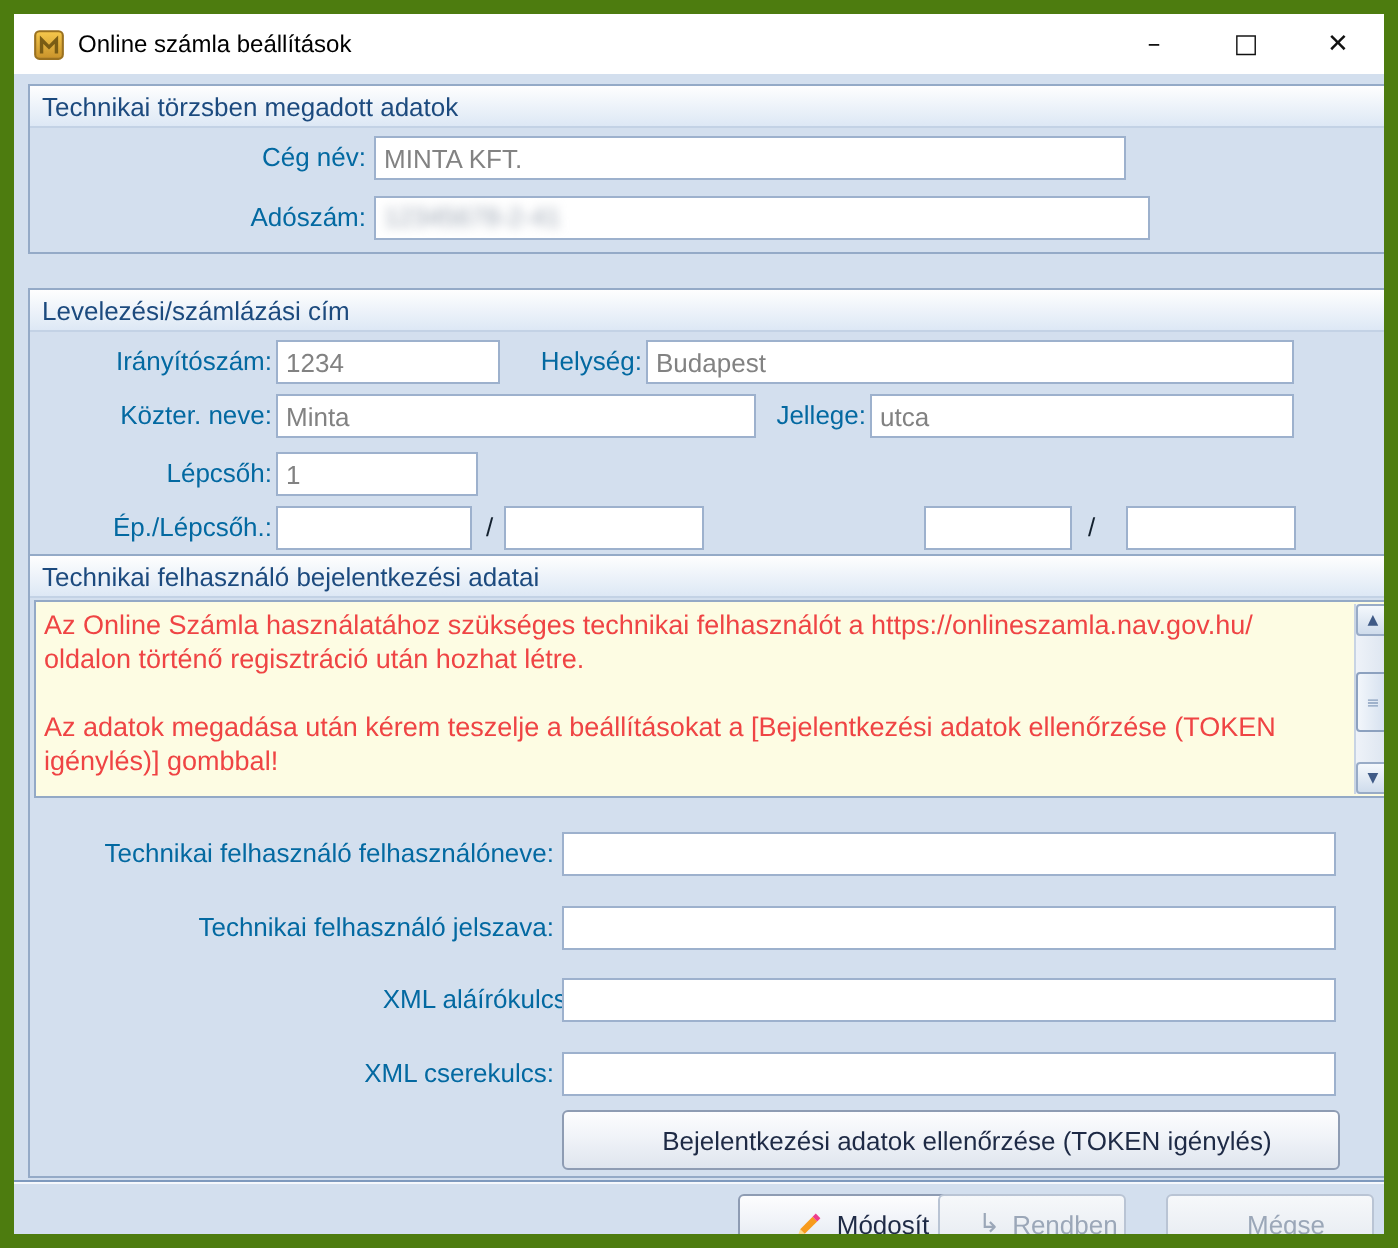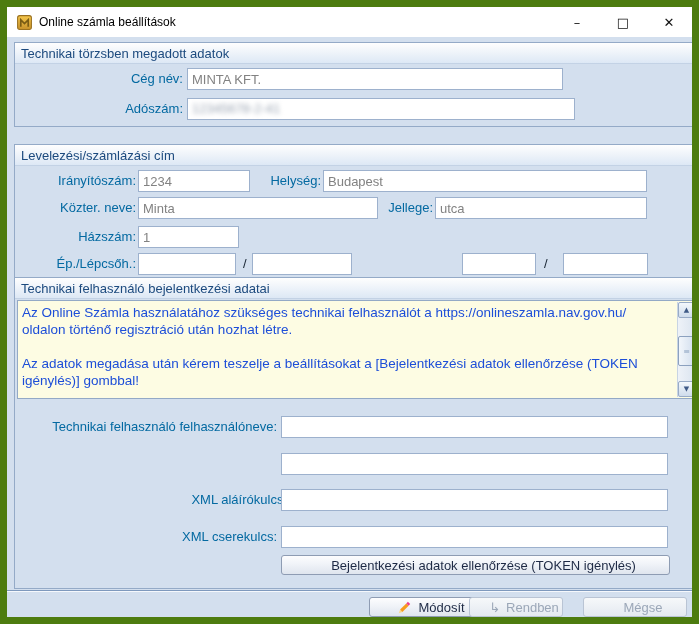"Házszám:" div.lbl { text: Házszám -> Lépcsőh }
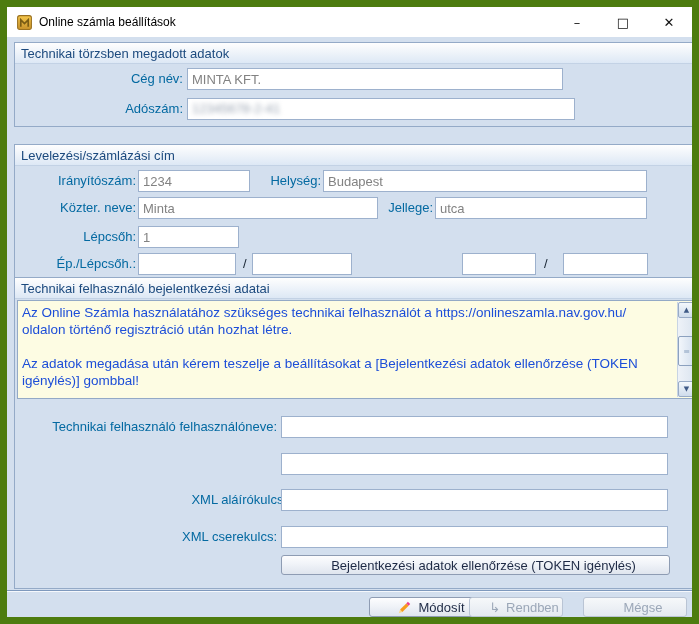"Az Online Számla használatához szükséges" .infotext { color: #1d4ed8 -> #ef4444 }
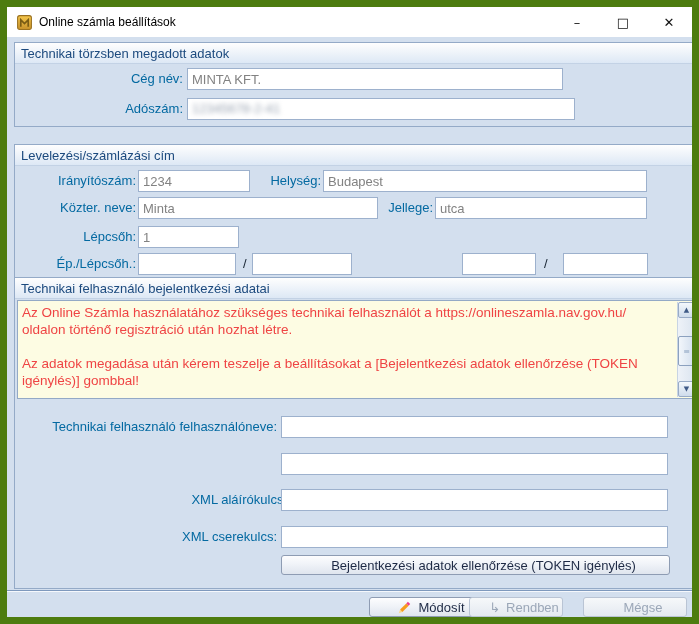"Technikai felhasználó jelszava:" div.lbl { html: none -> <div>Technikai felhasználó jelszava:</div> }
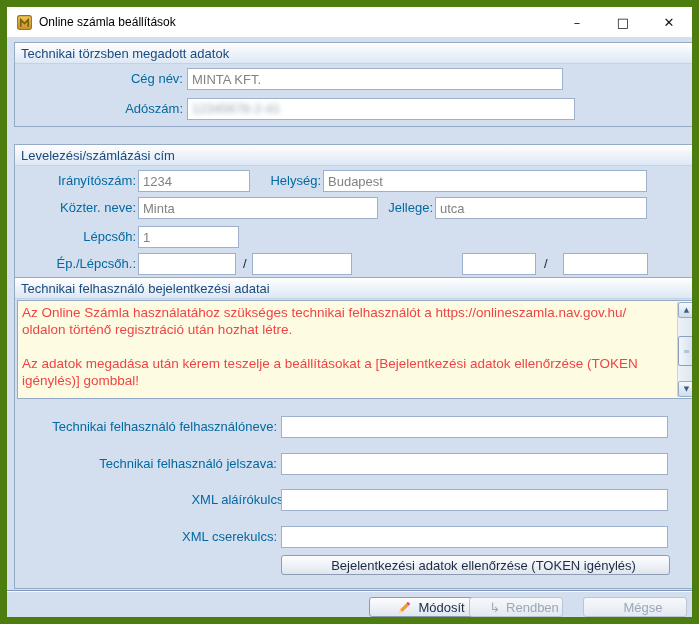"Bejelentkezési adatok ellenőrzése (TOKEN" .btn { height: 20px -> 30px }
